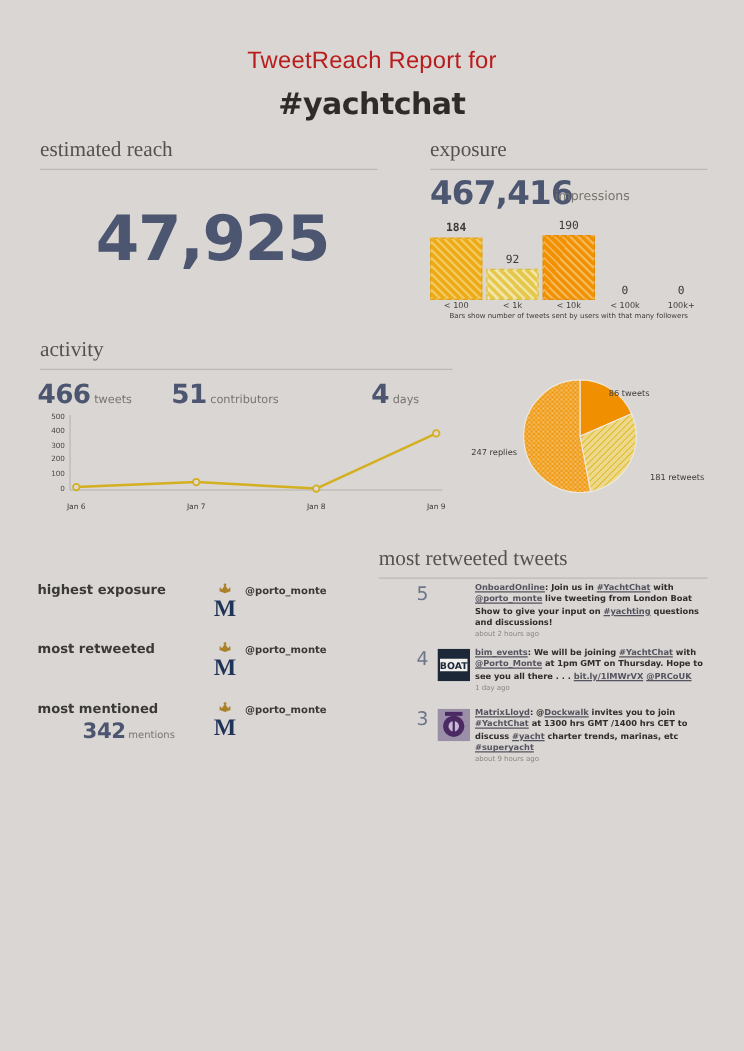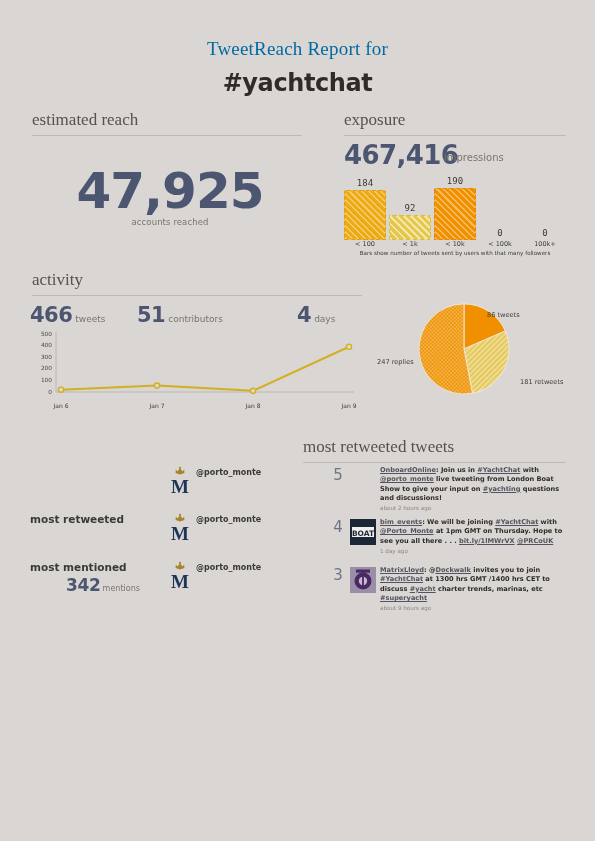"TweetReach Report for" .report-title { color: #0369a1 -> #b91c1c; font-family: Liberation Serif, serif -> Liberation Sans, sans-serif }
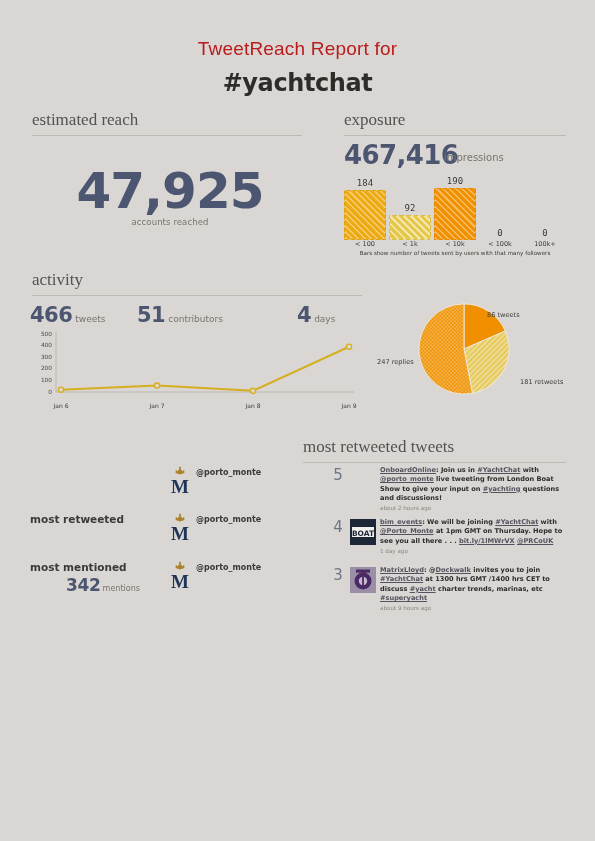"184" div.bar-col { font-weight: none -> bold }
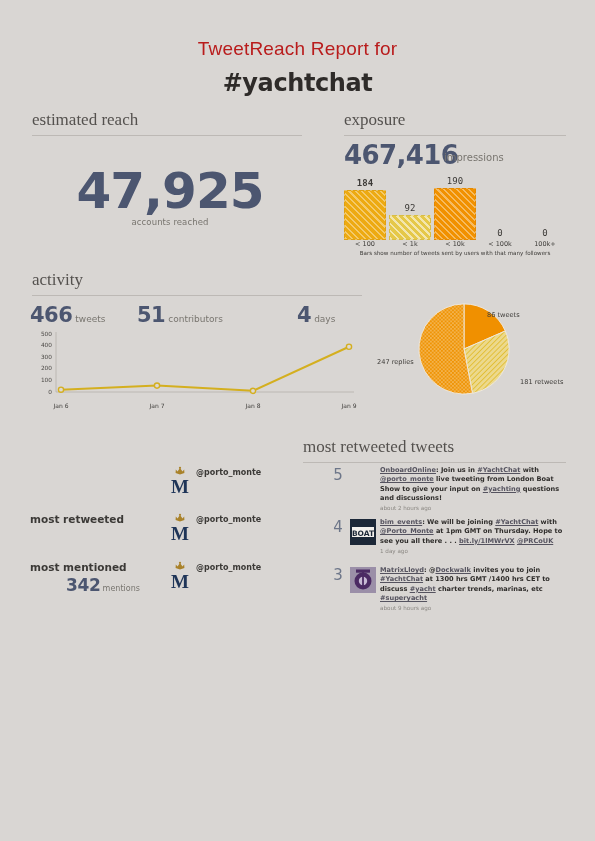"accounts reached" div.sublabel { html: <div>accounts reached</div> -> none }
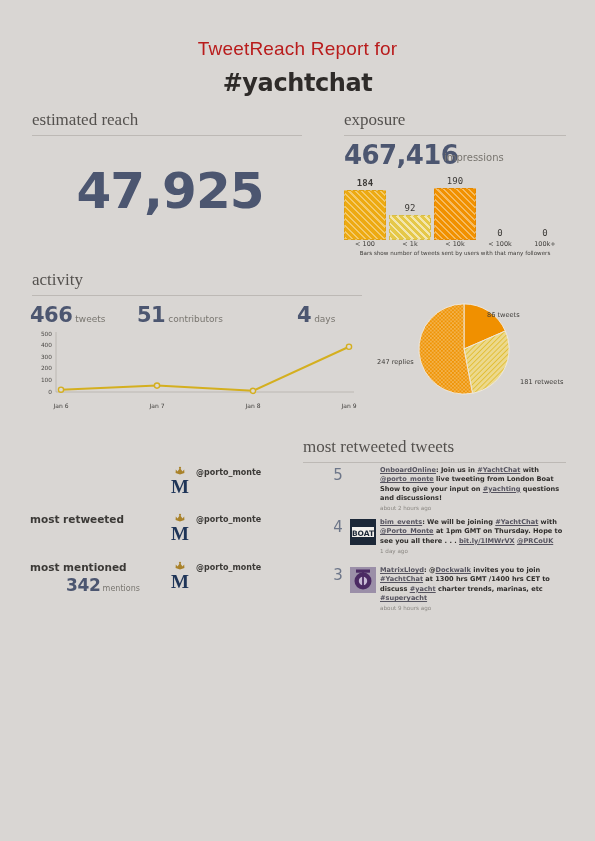"highest exposure" div.contrib-title { html: none -> <div>highest exposure</div> }
